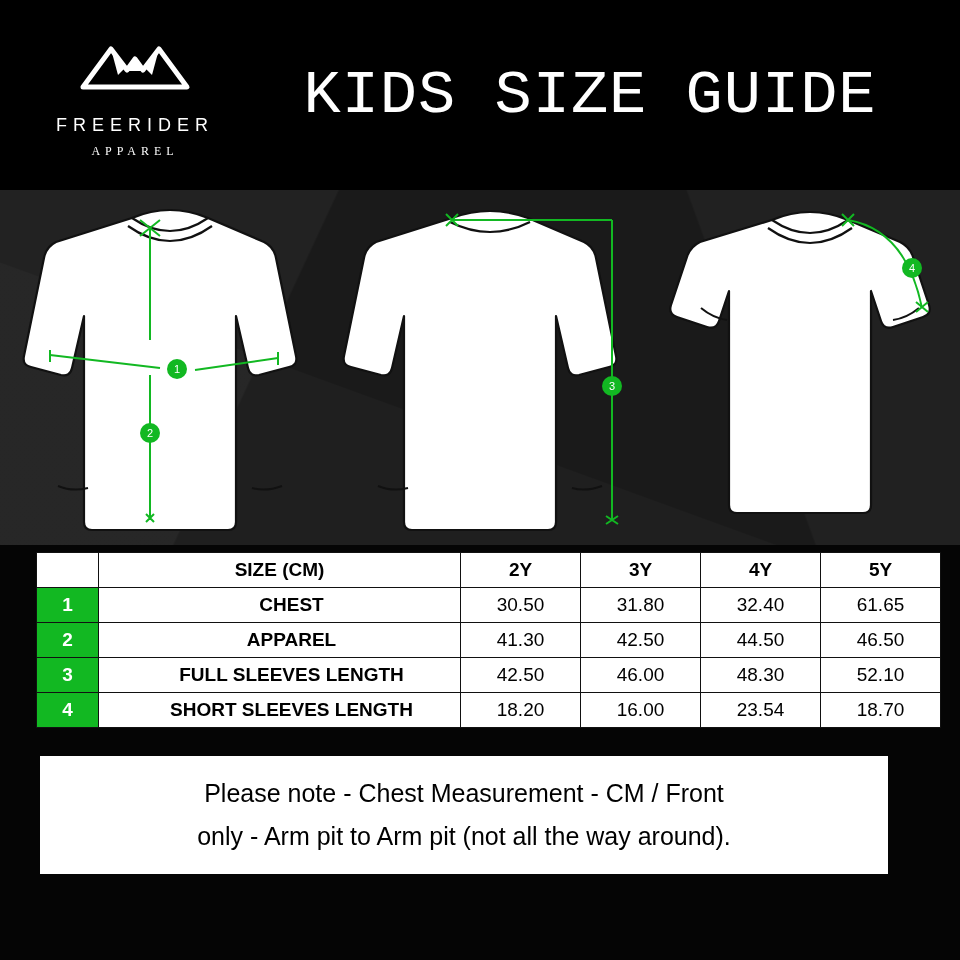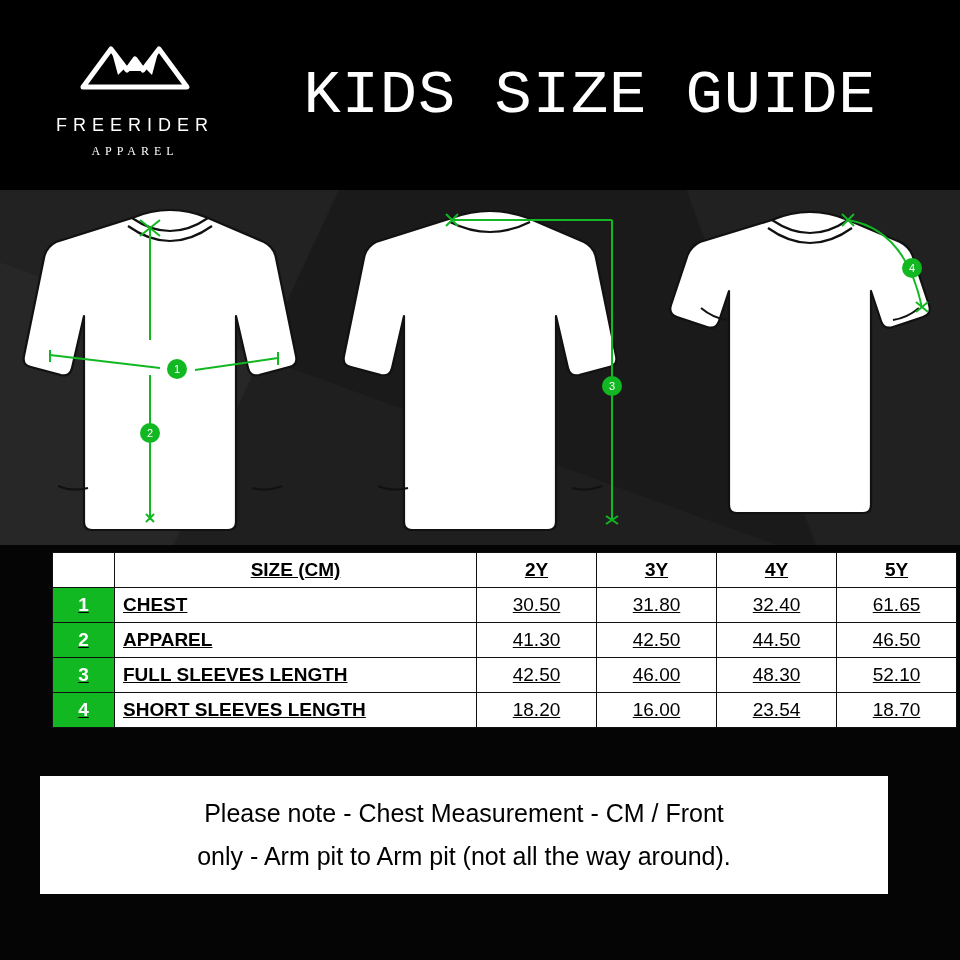"SIZE (CM)" .table-wrap { left: 52px -> 36px; text-decoration: underline -> none }
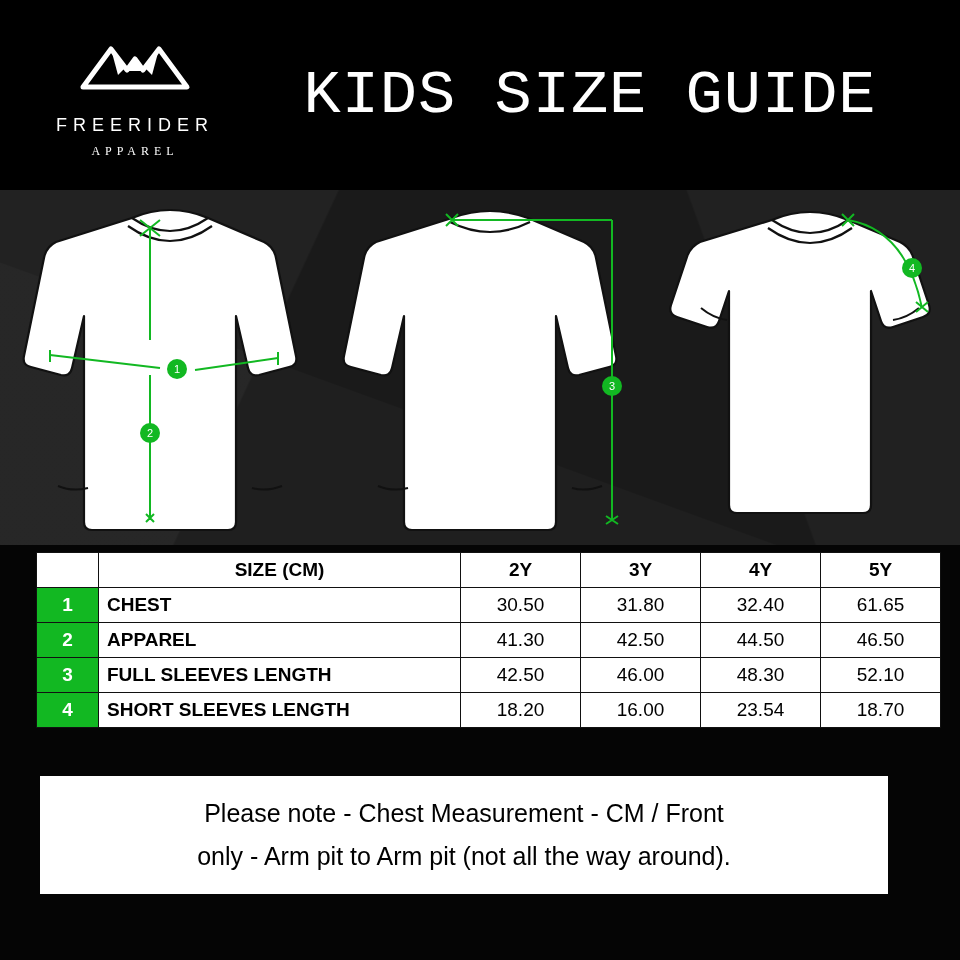"CHEST" tbody td.label { padding-left: 8px -> 24px; text-align: left -> center }
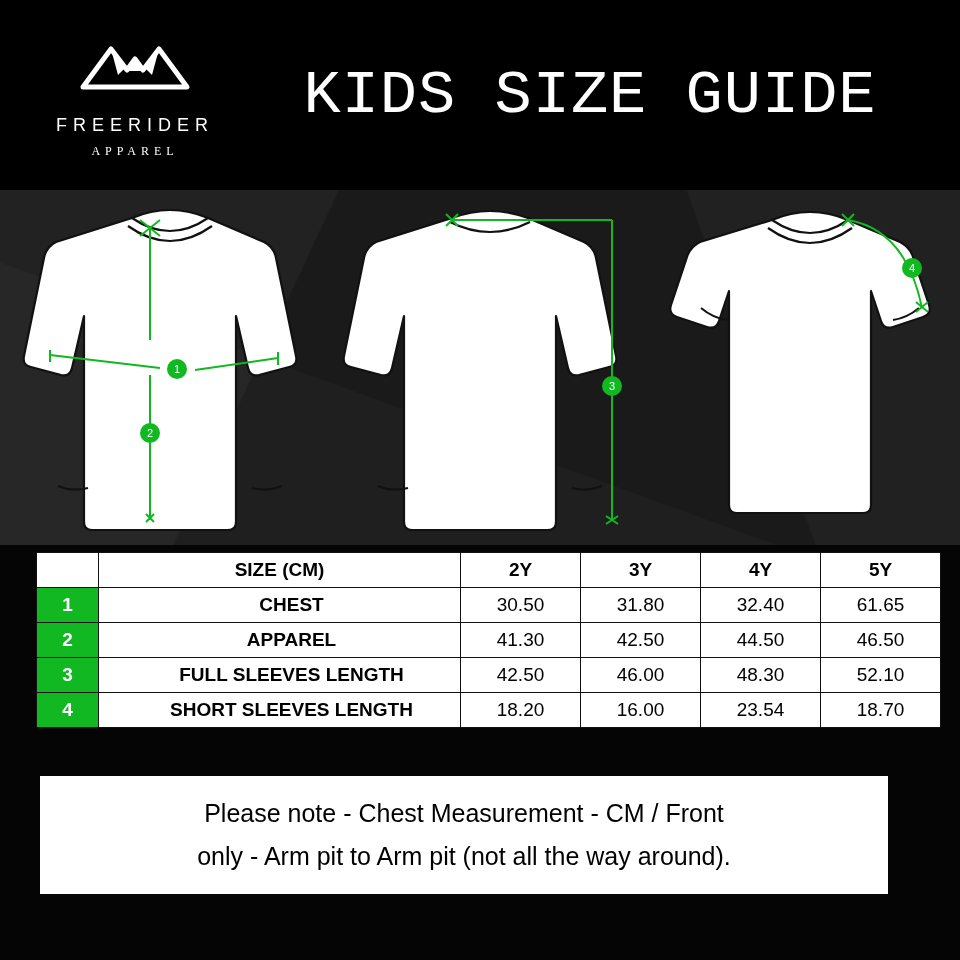"Please note - Chest Measurement" .note { margin-top: 20px -> none }
